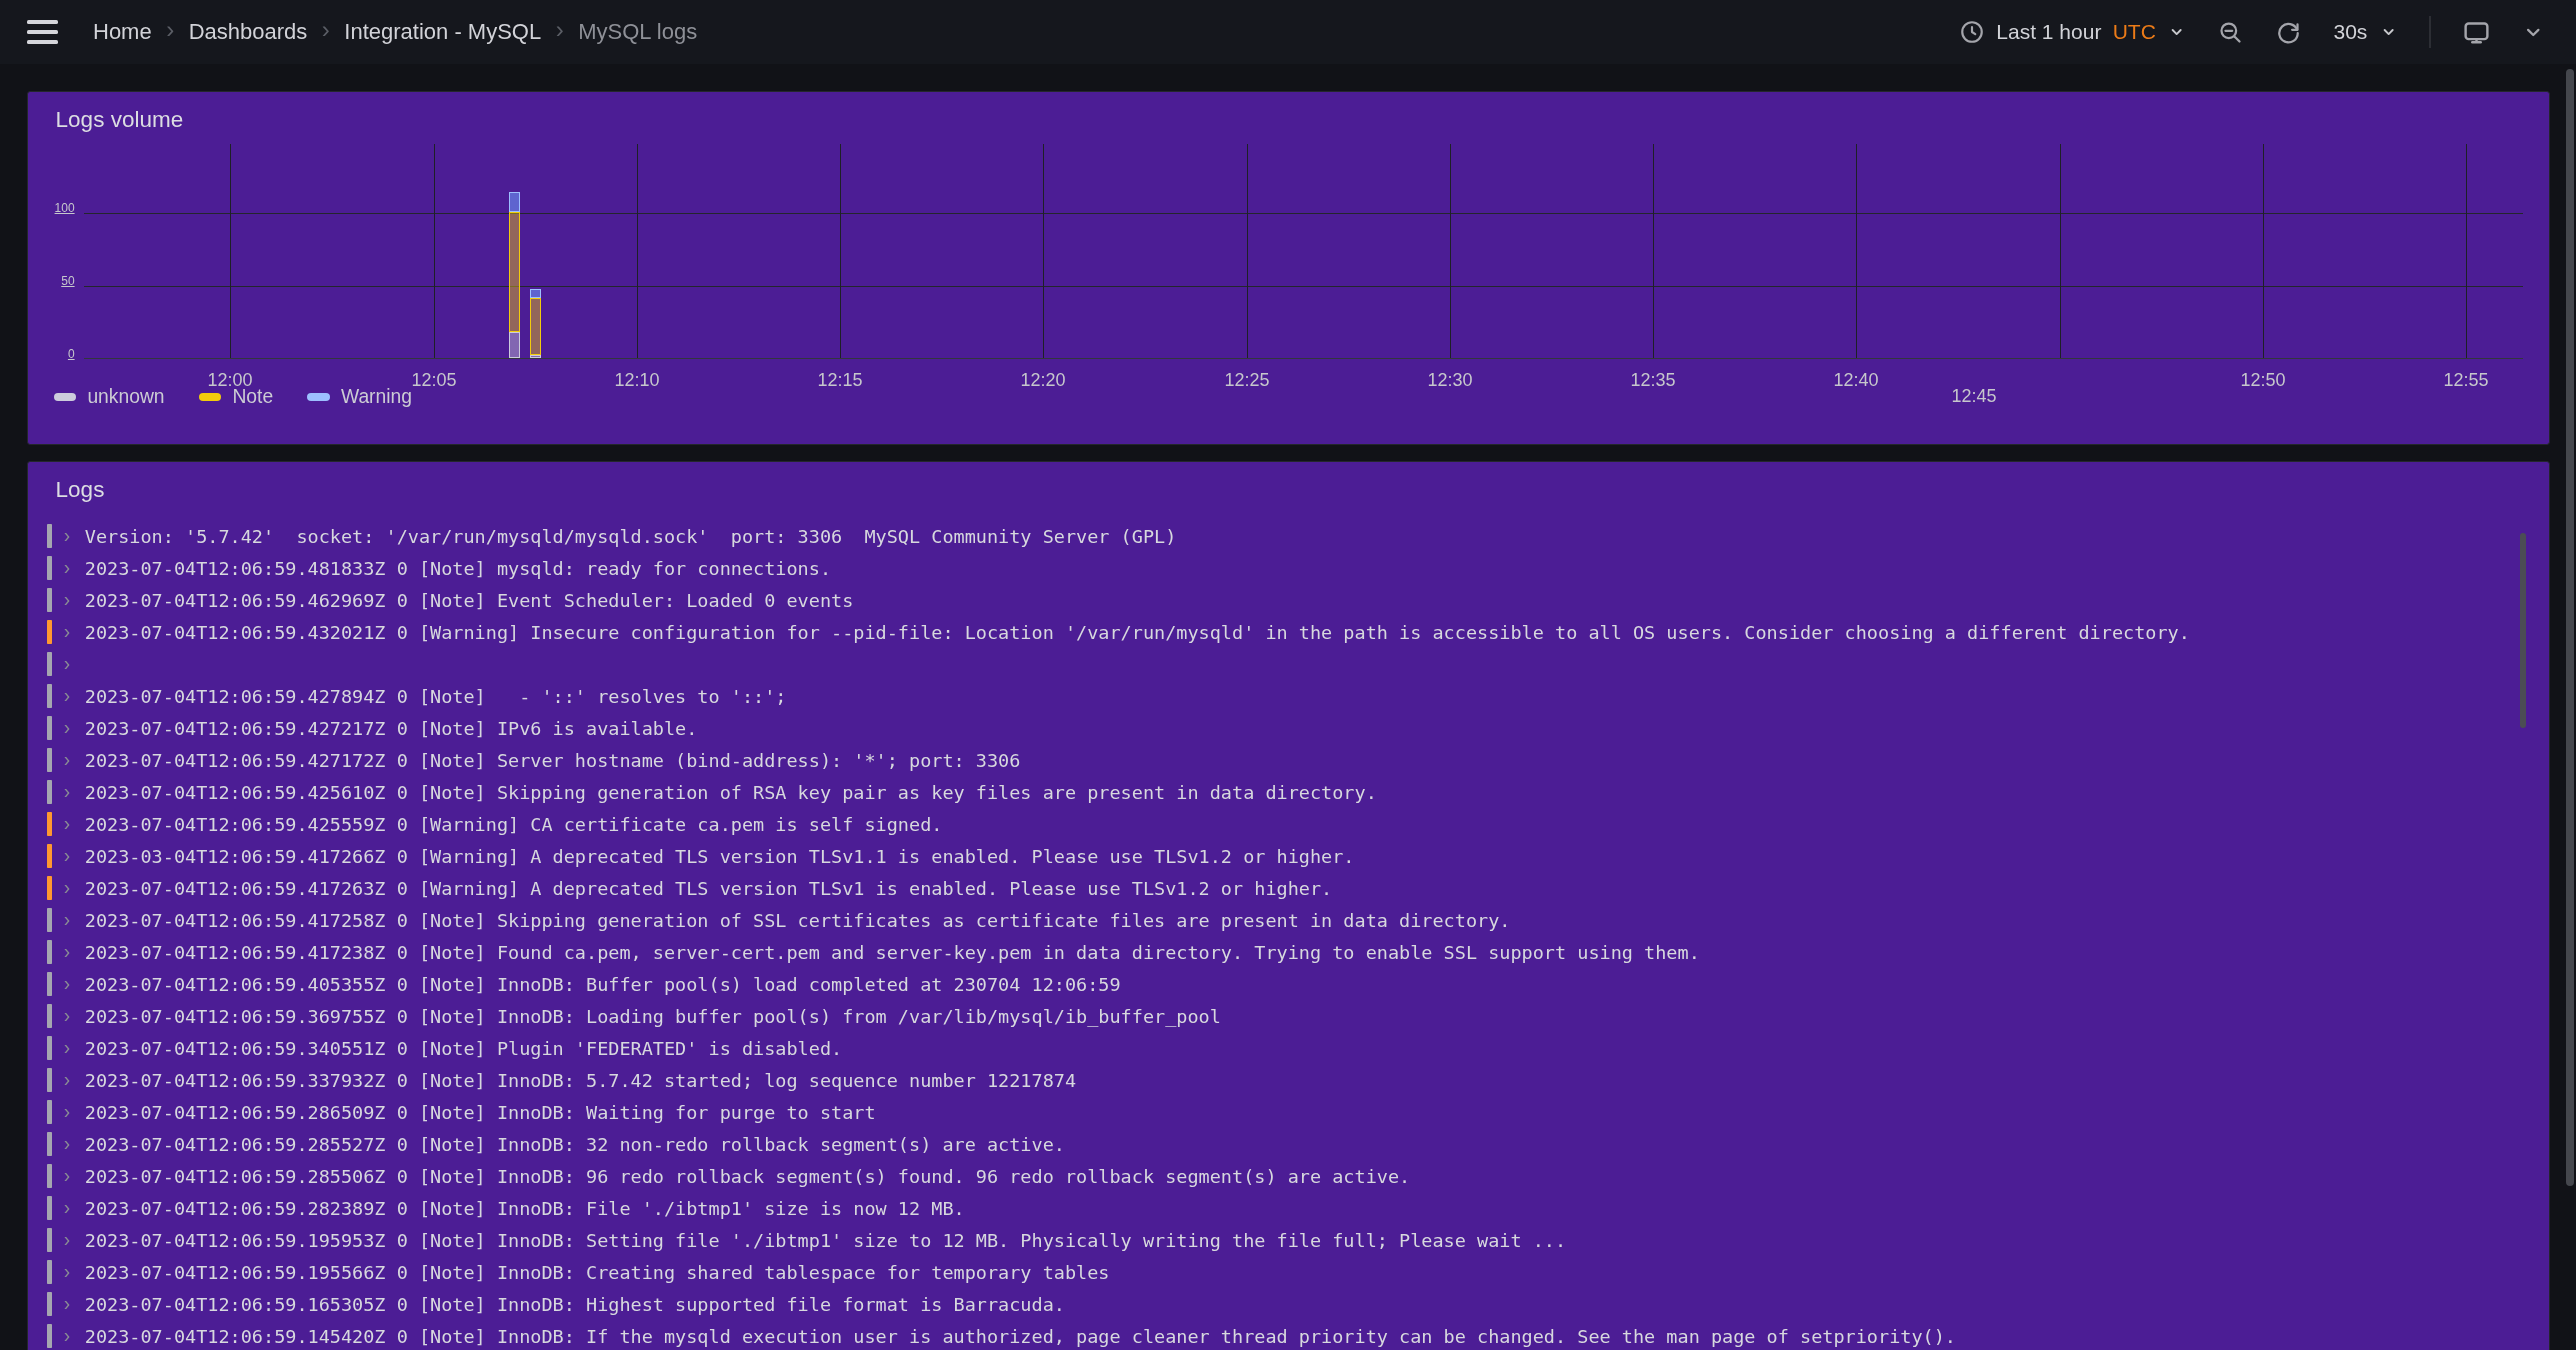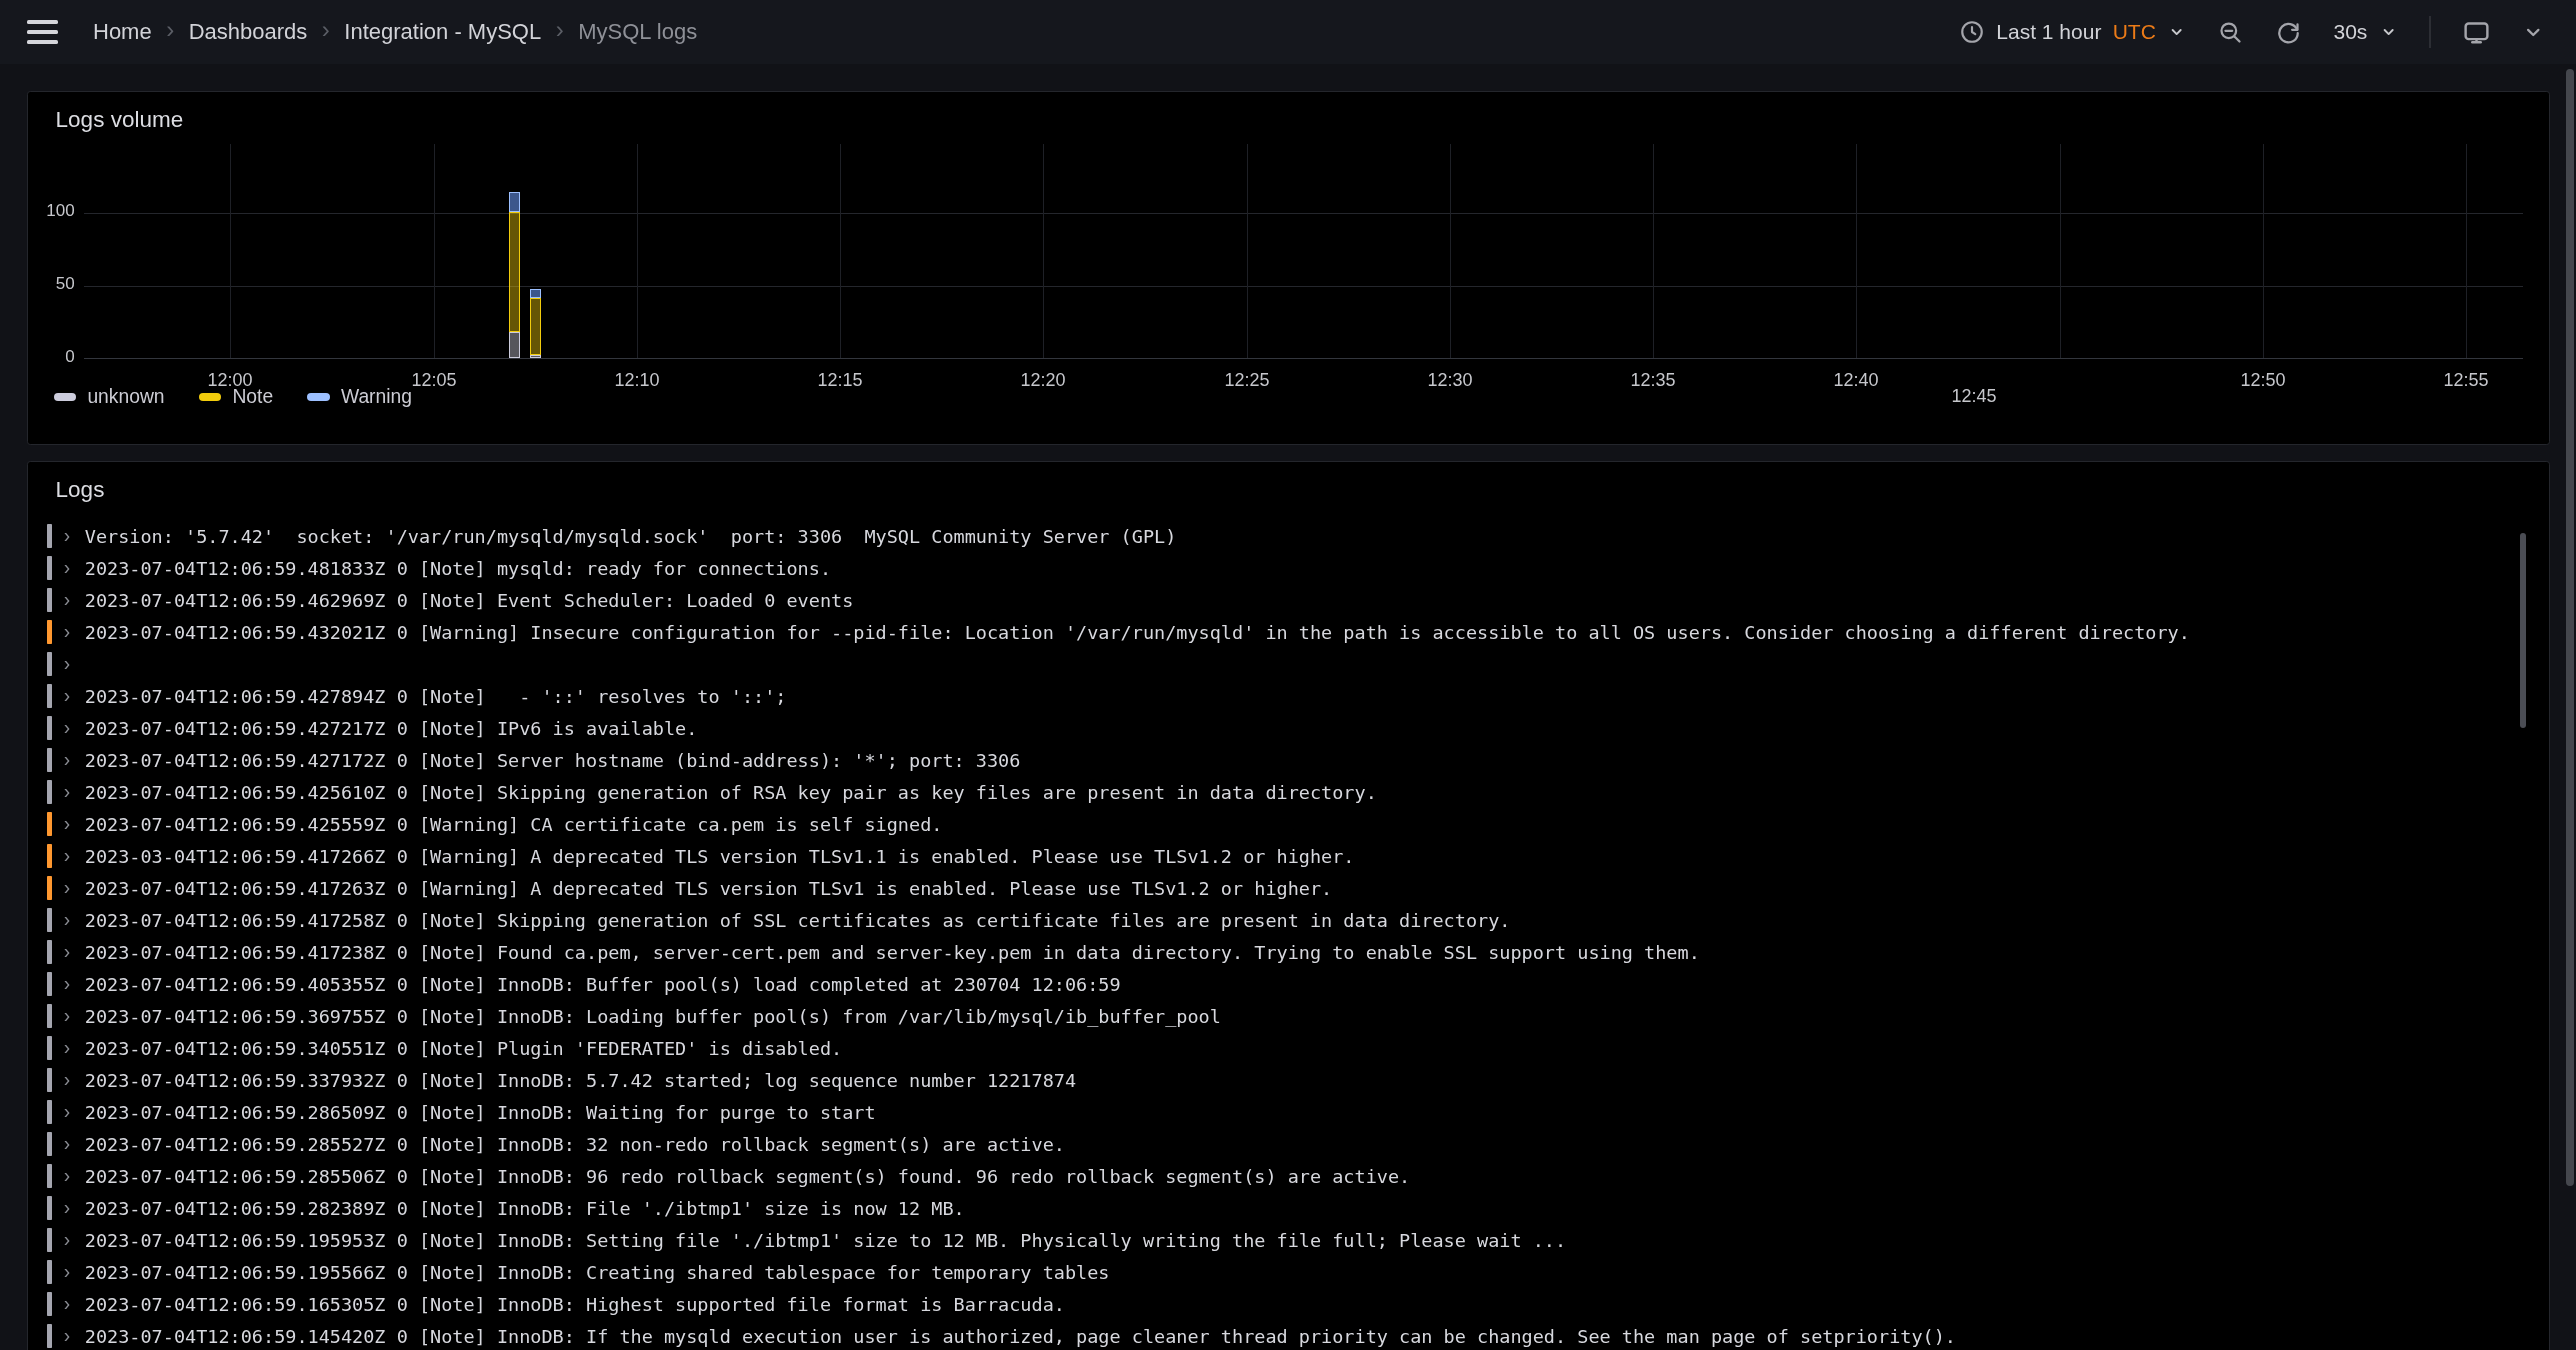"Logs volume" .panel { background: #000000 -> #4c1d95 }
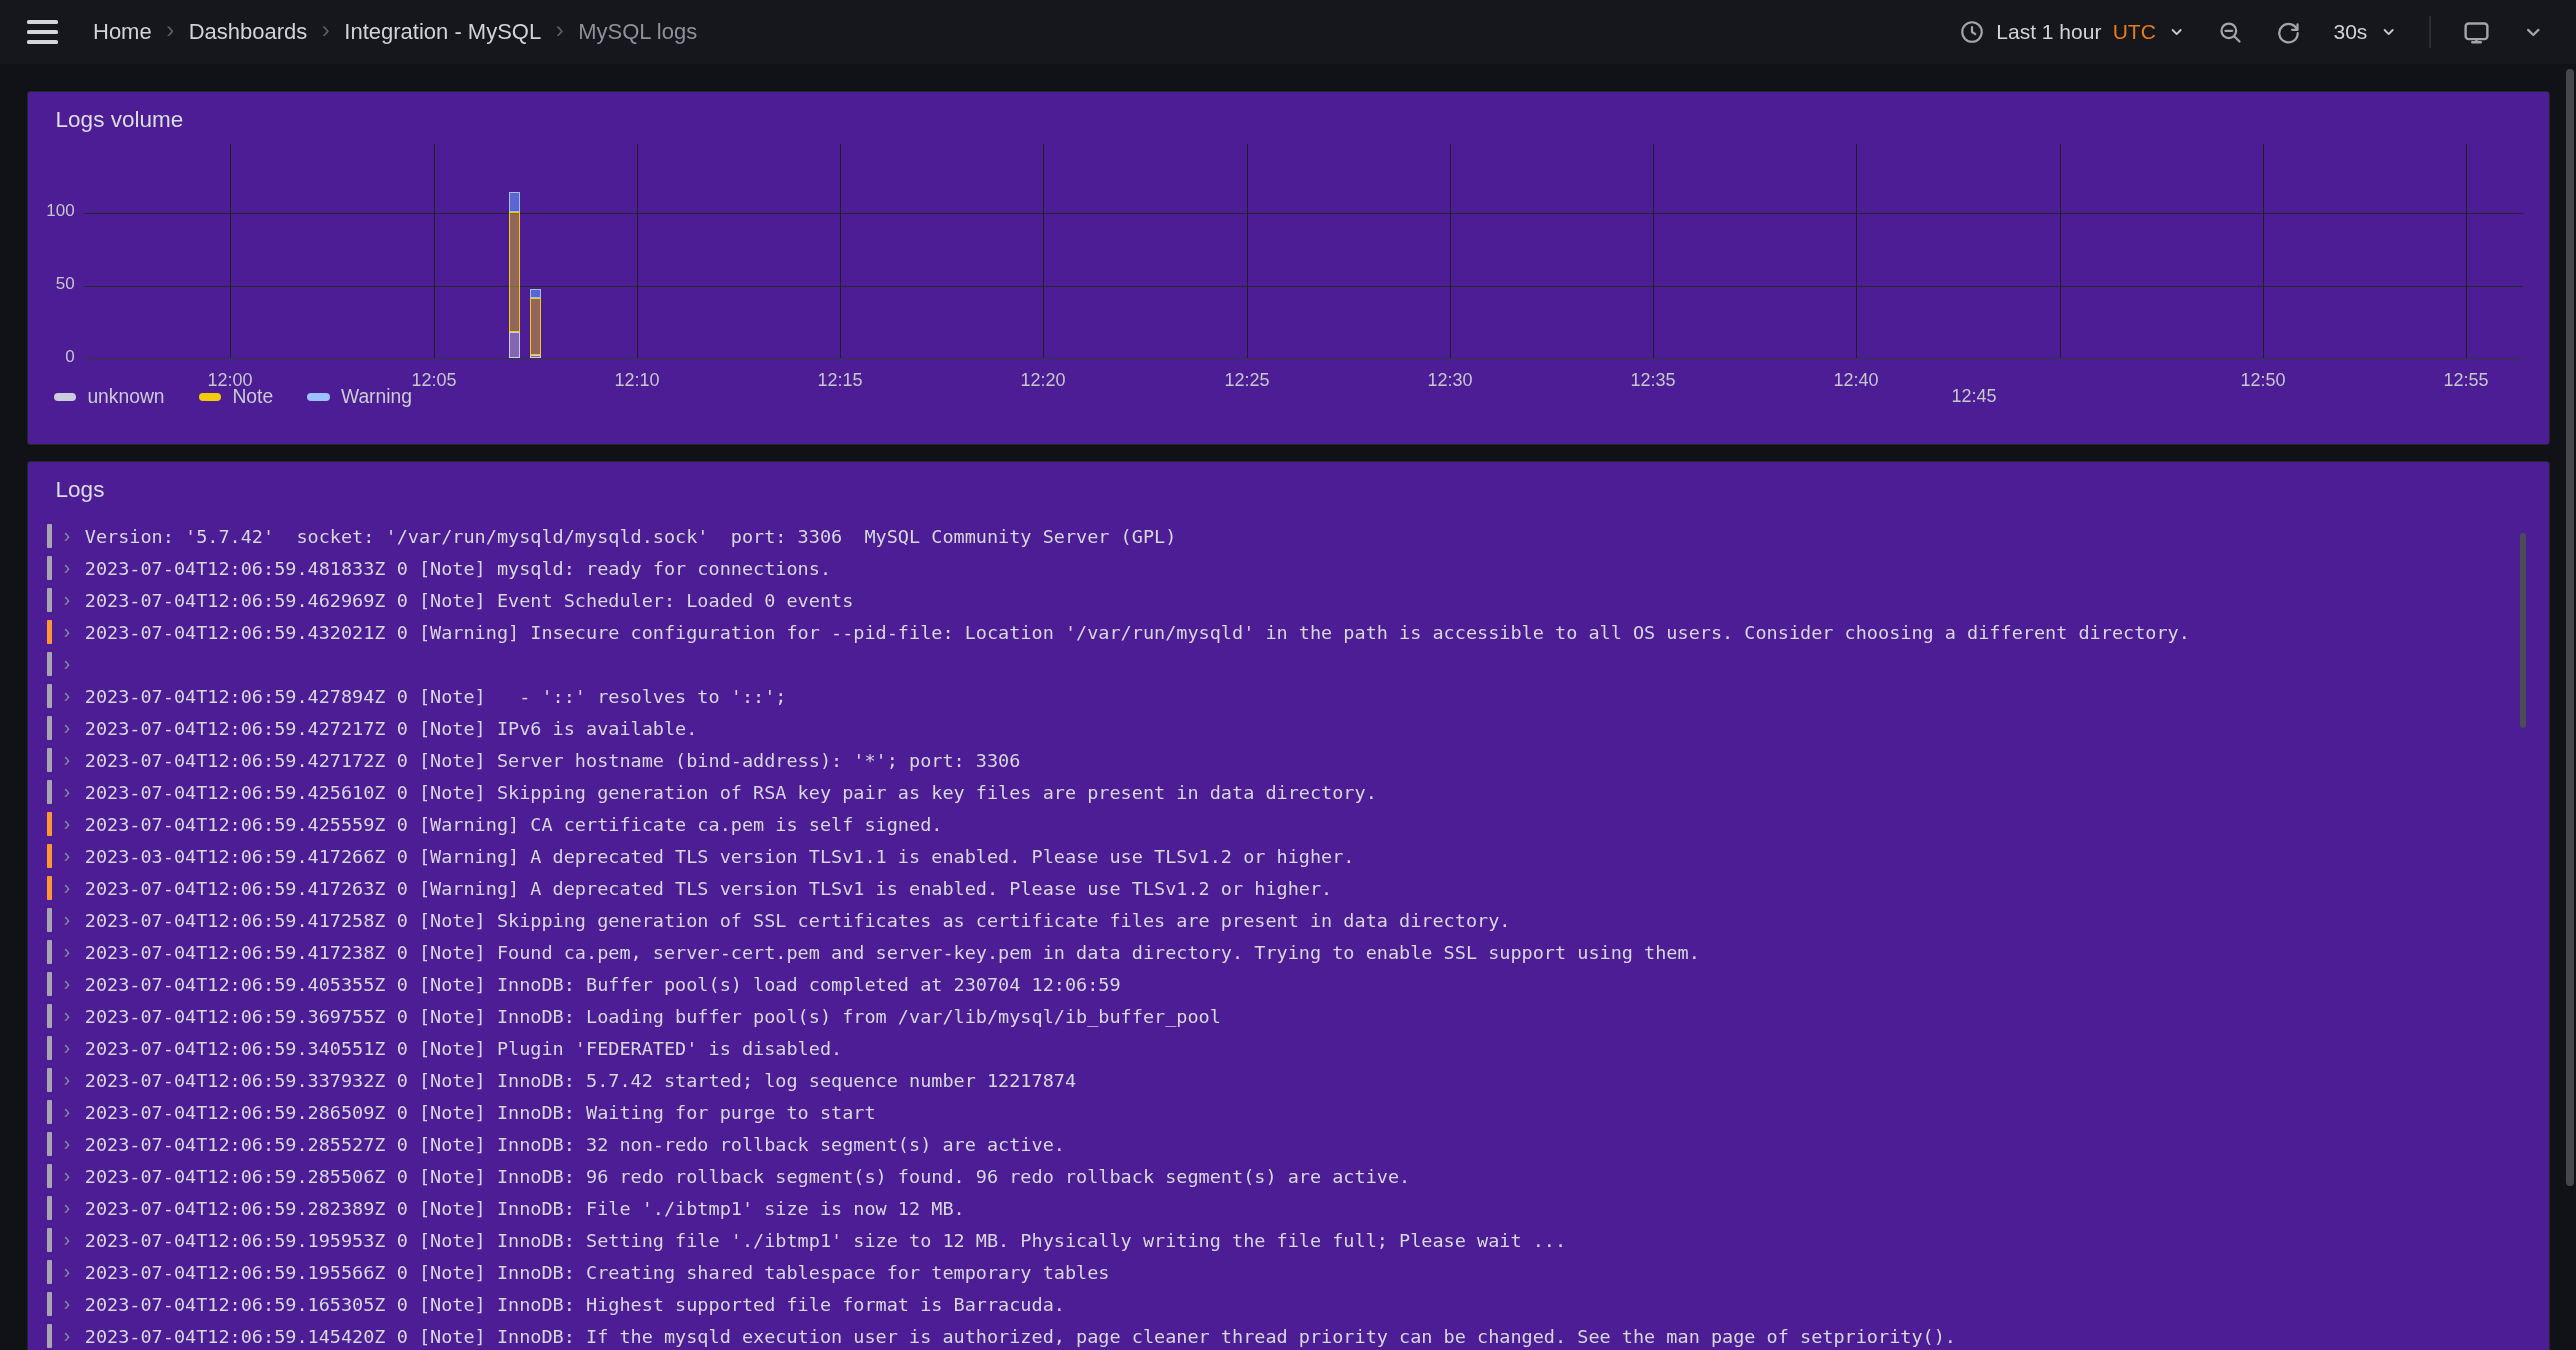"100" .ylab { font-size: 17px -> 12px; text-decoration: none -> underline }
